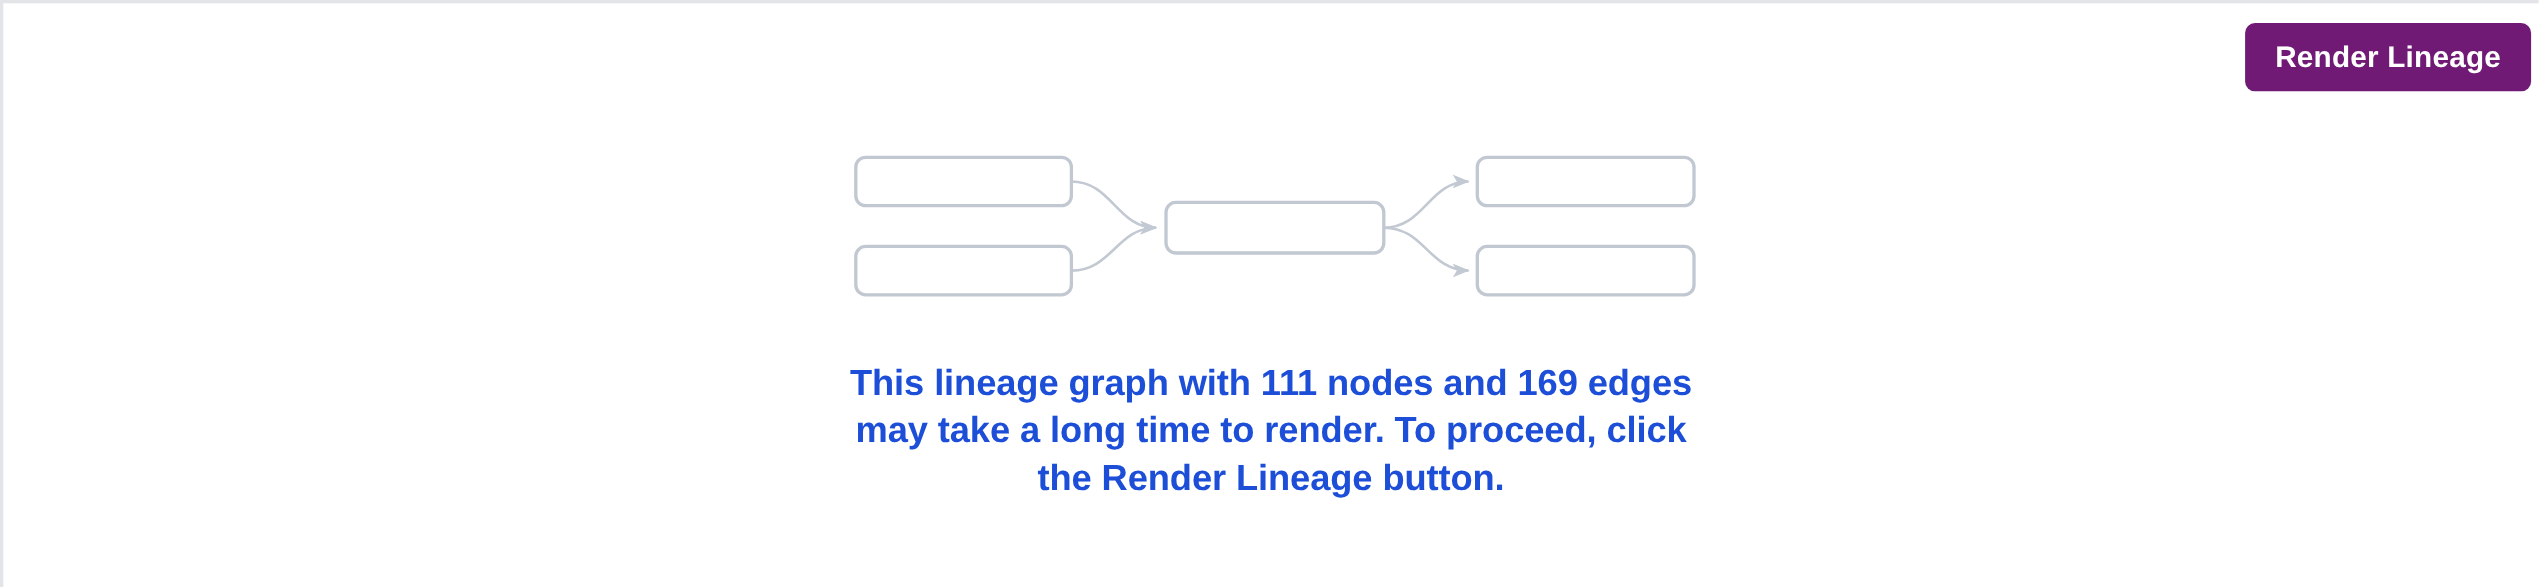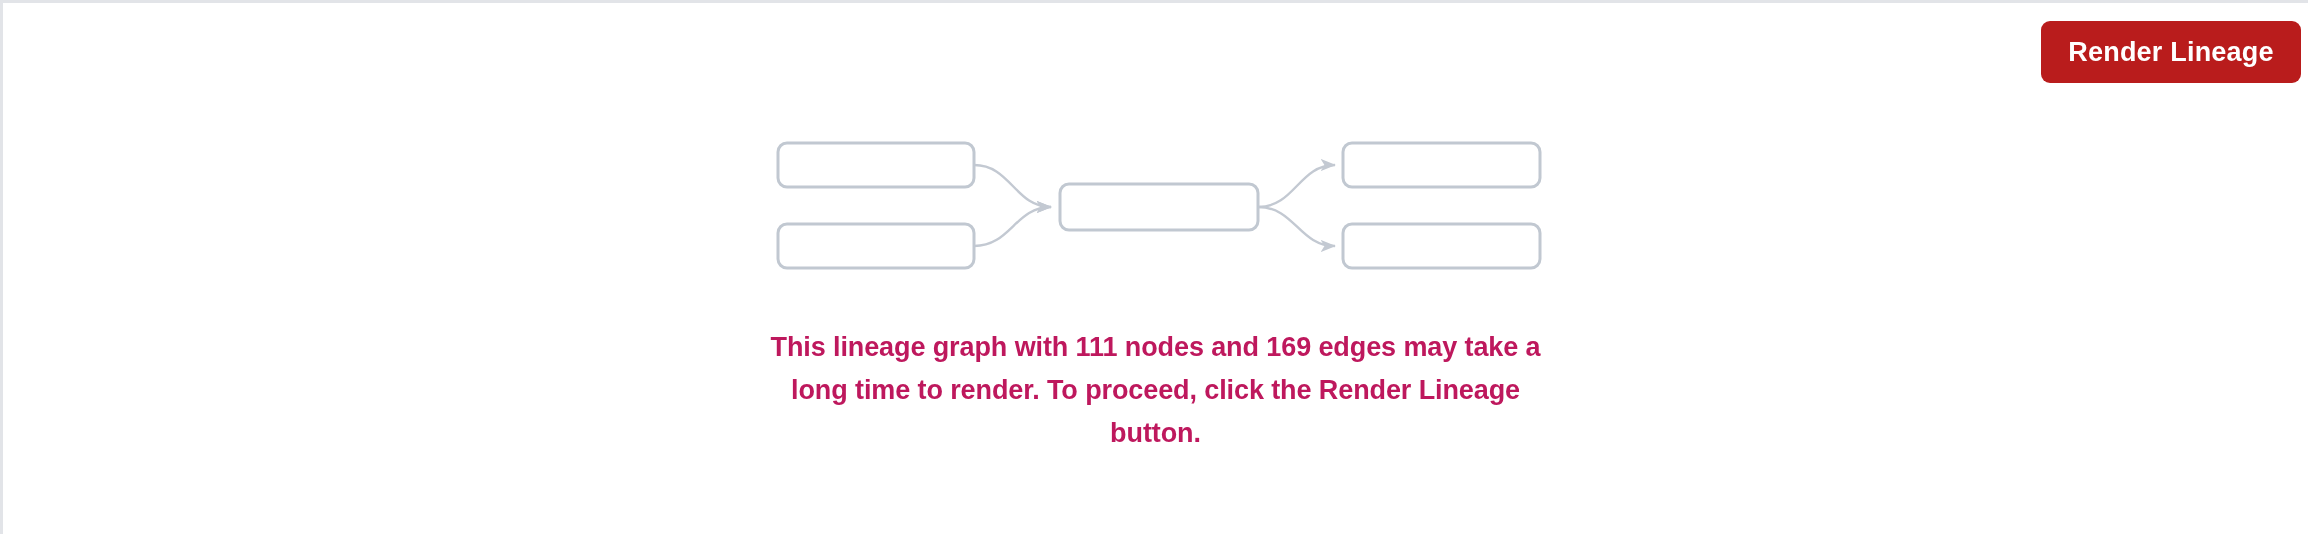"Render Lineage" .render-btn { background: #b91c1c -> #701a75 }
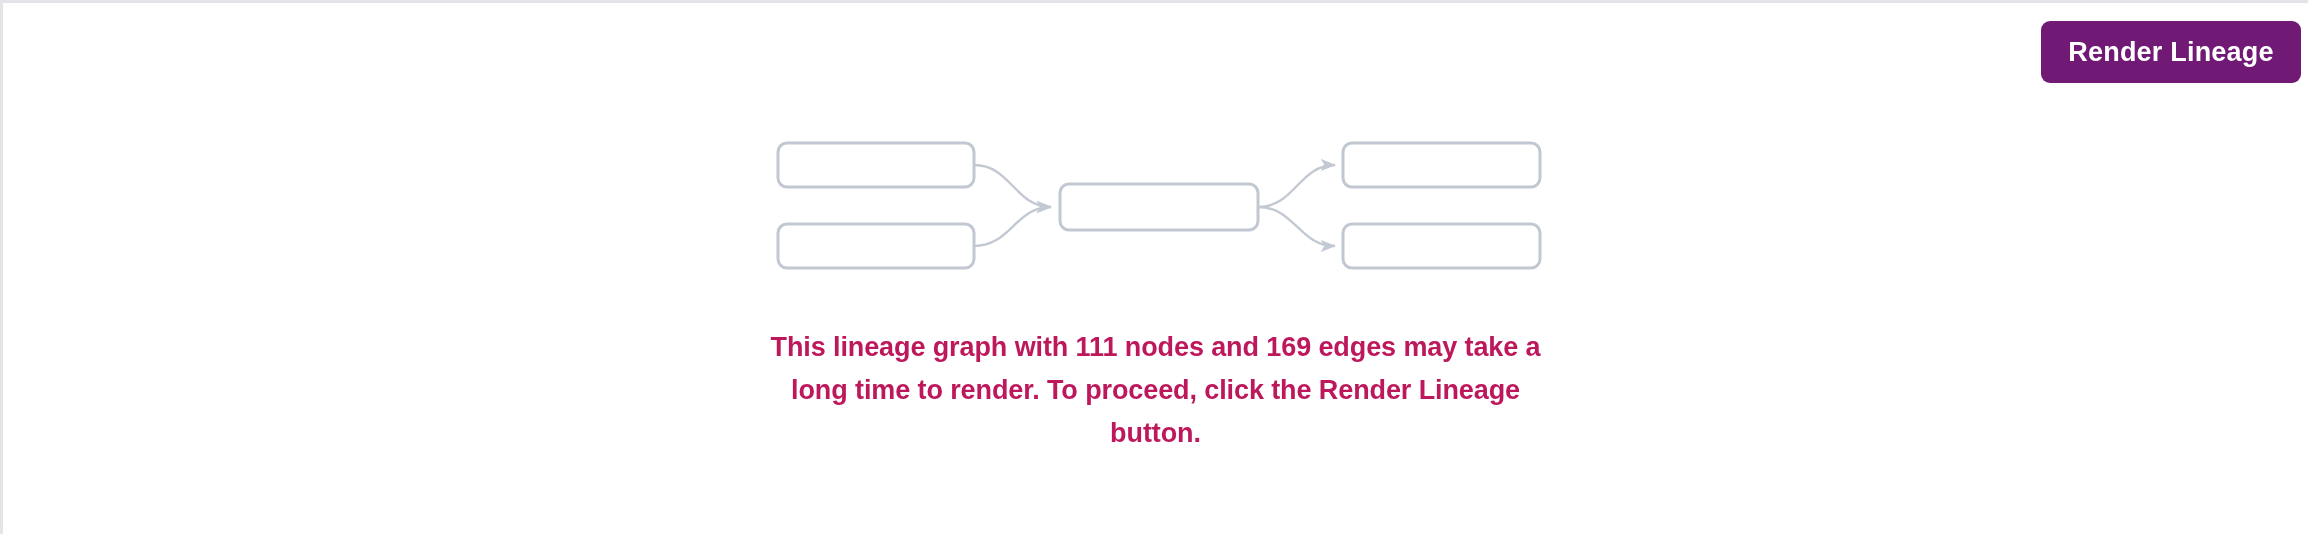"This lineage graph with 111" .message { color: #be185d -> #1d4ed8; font-size: 27px -> 33px }
